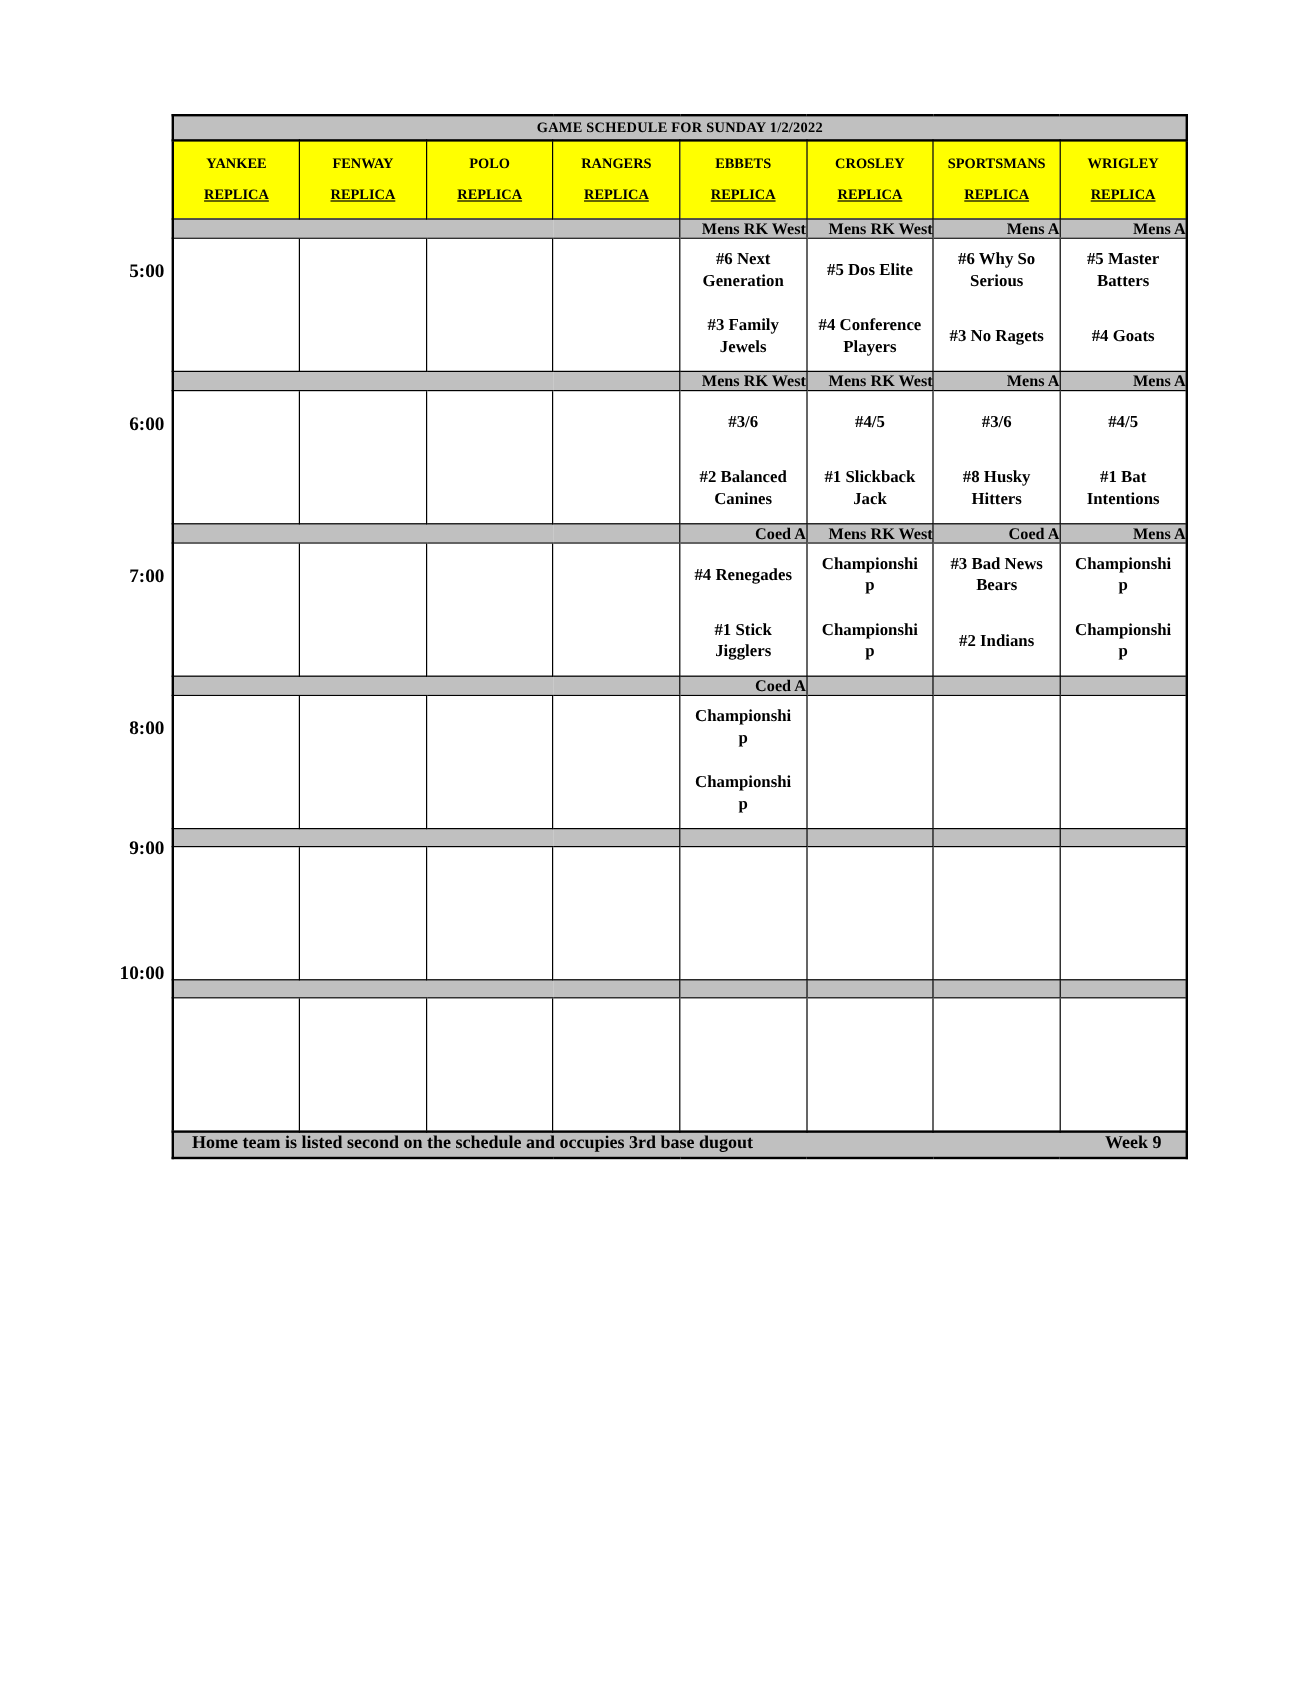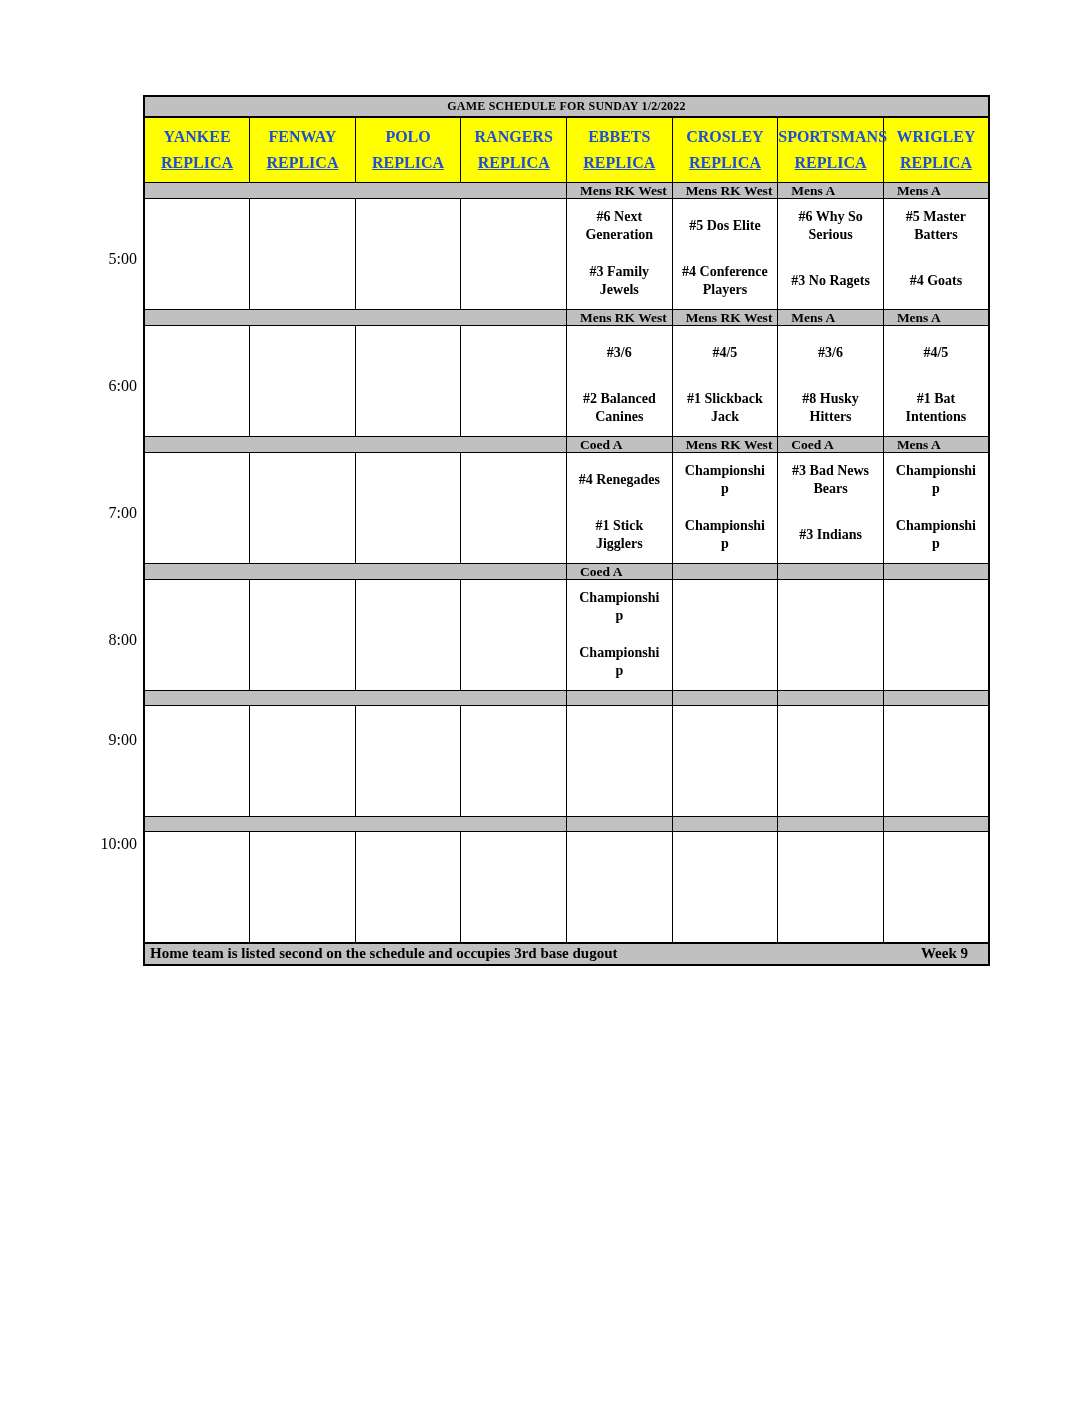"YANKEE" .header-cell { color: #1d4ed8 -> #000000; font-size: 16px -> 12px }
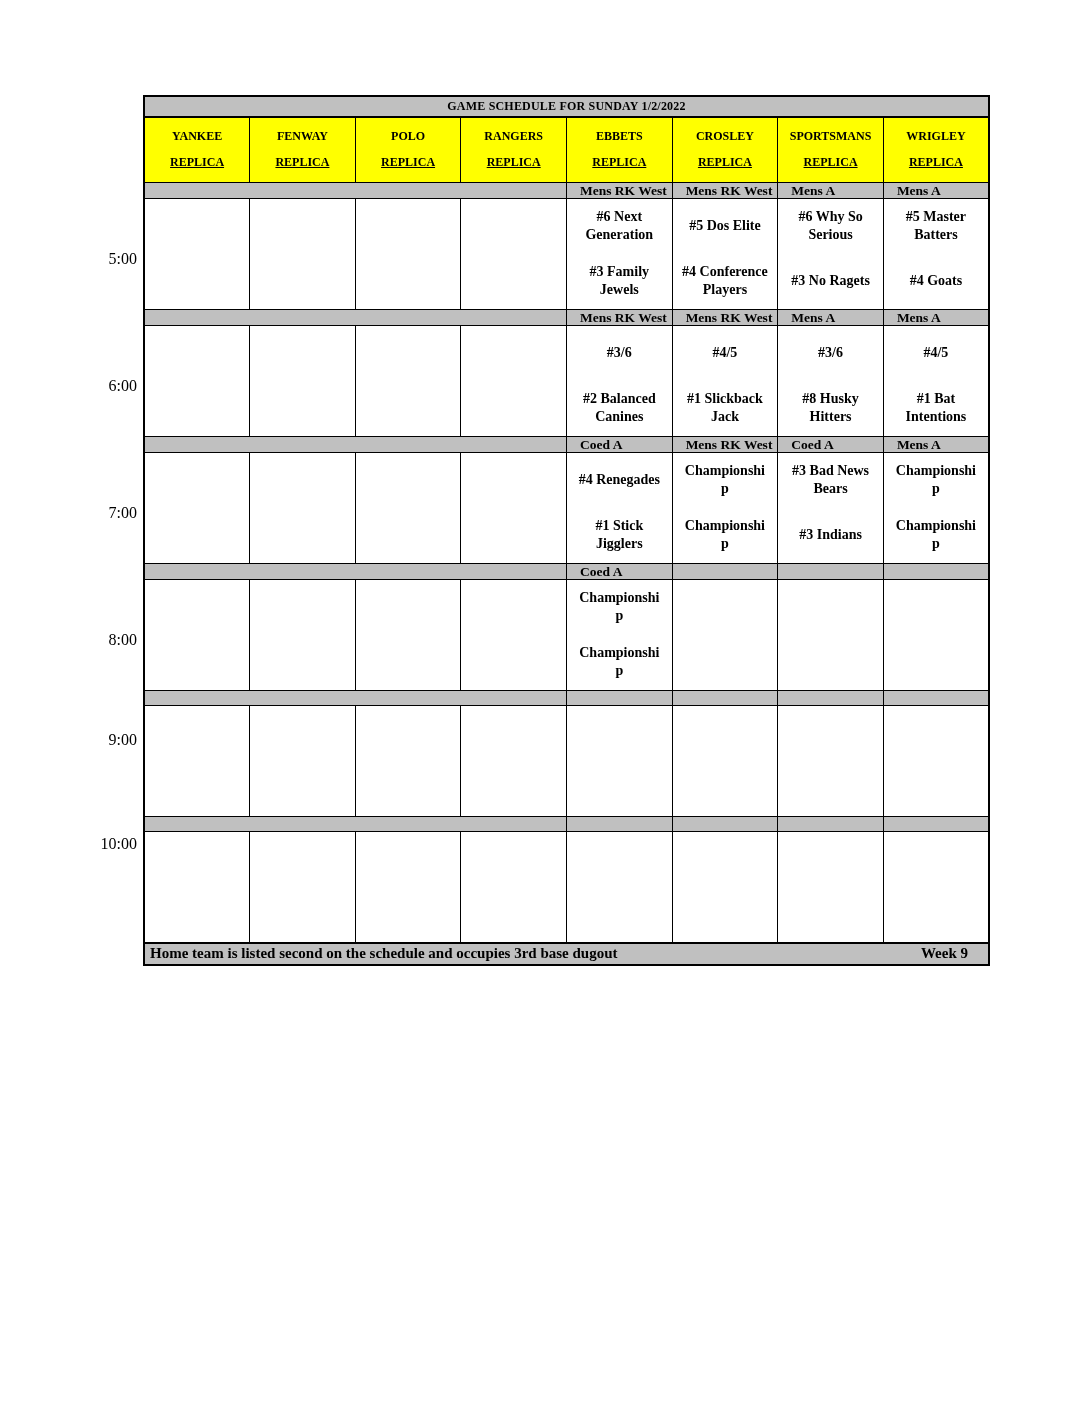"Mens RK West" .strip-cell { text-align: left -> right }
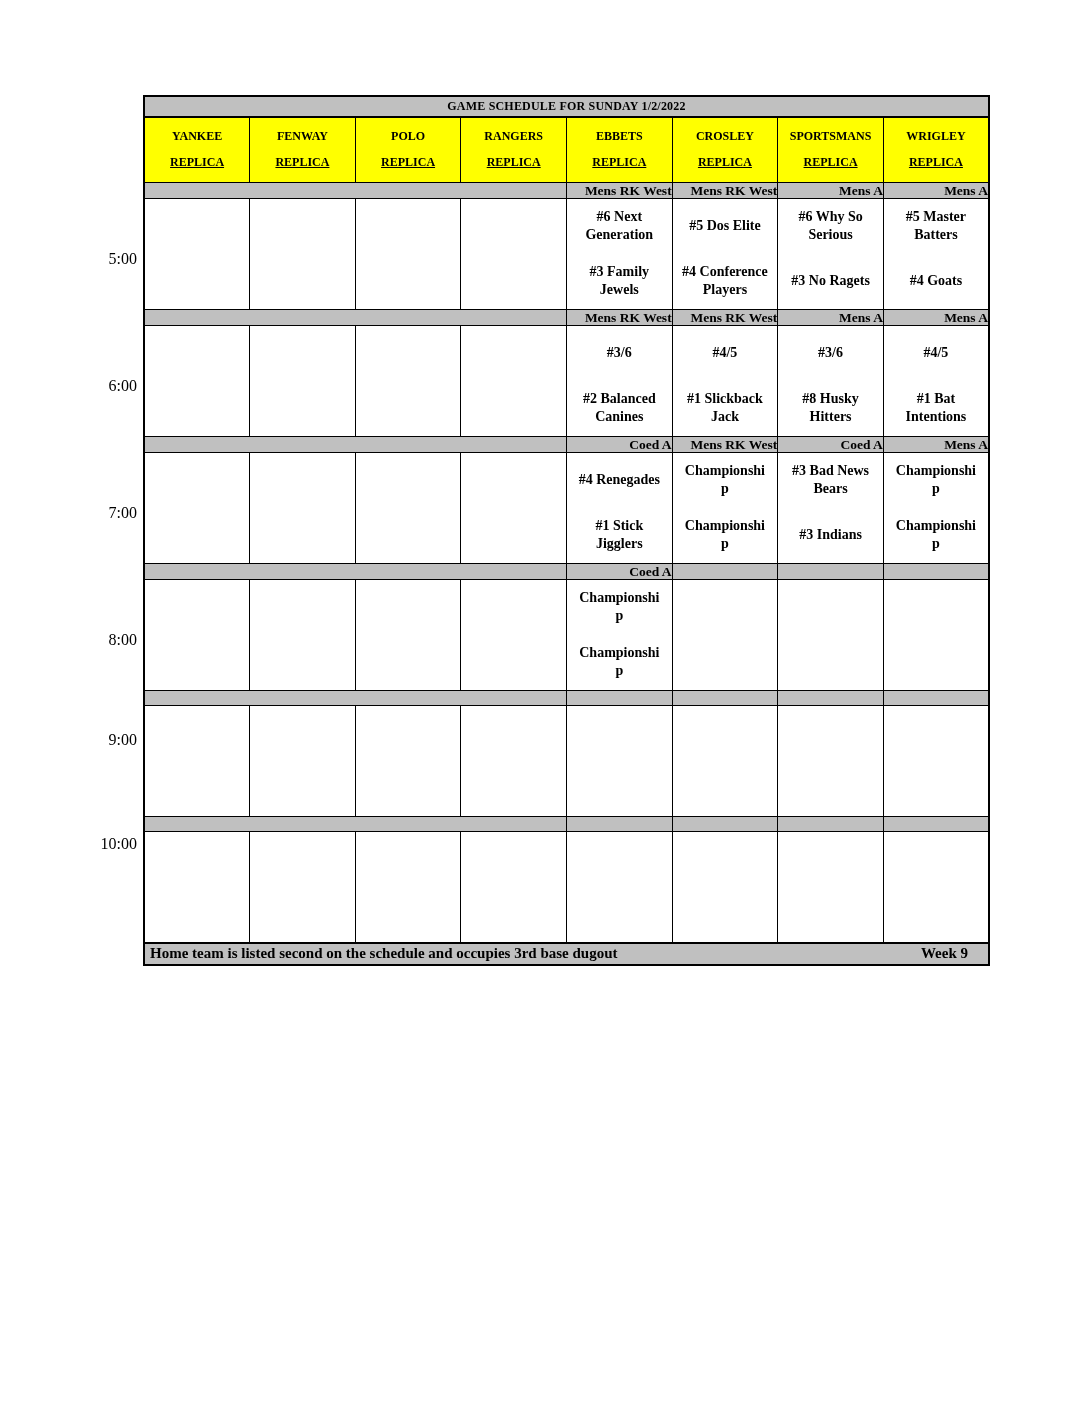"5:00" .time-label { font-weight: normal -> bold; margin-top: 32px -> none }
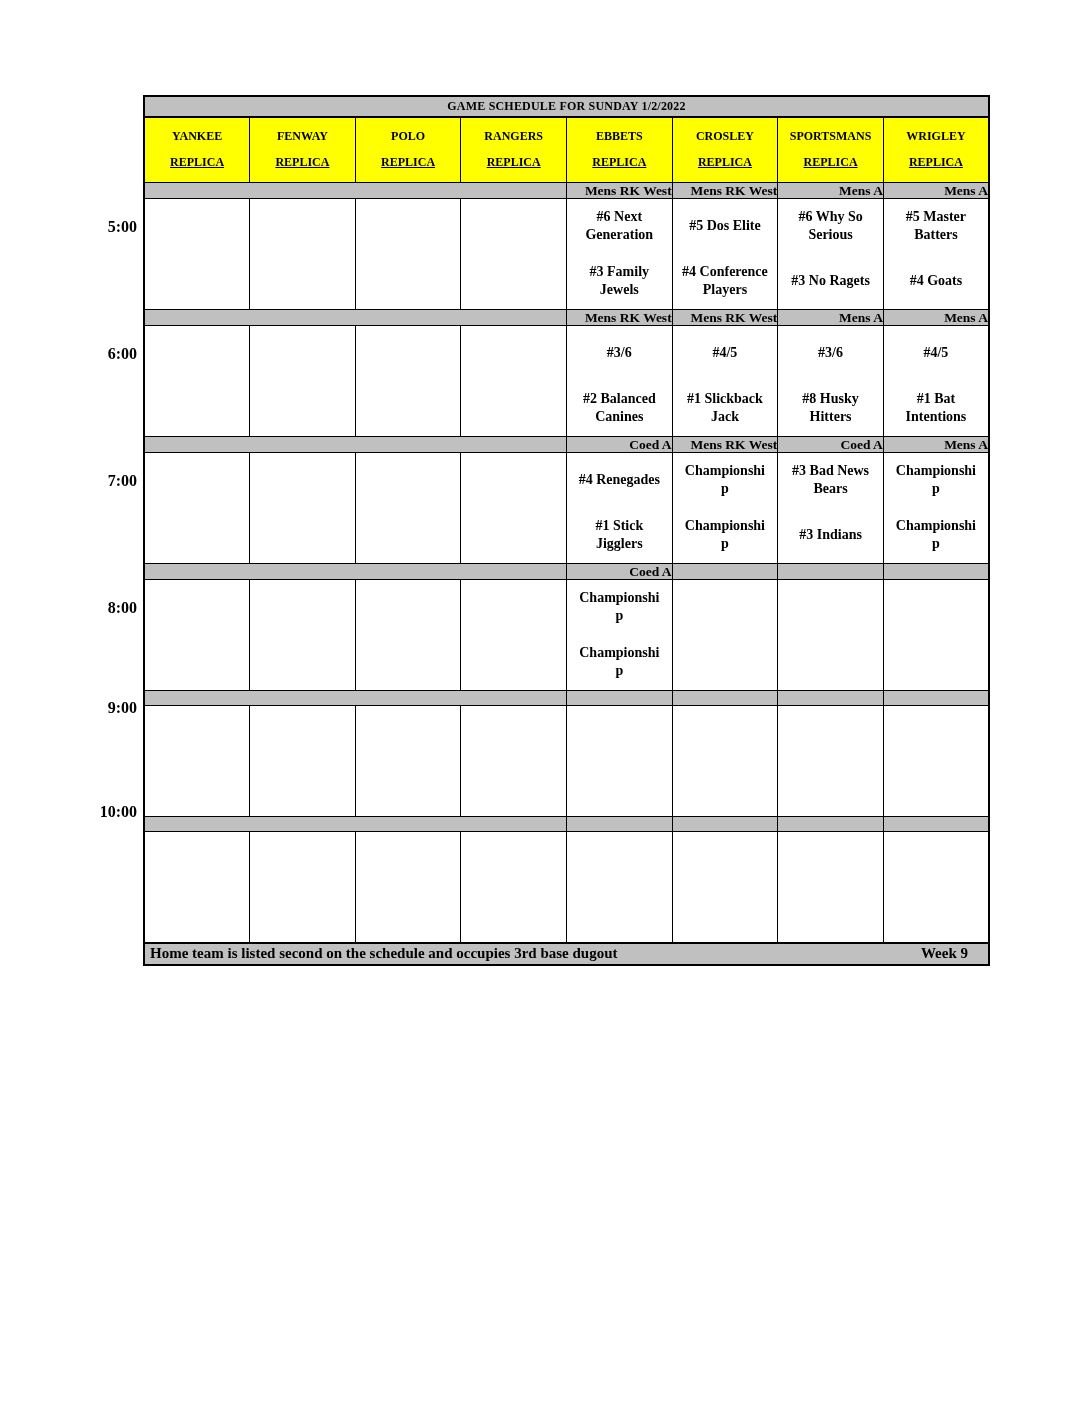"#3 Indians" span.team-text { text: 3 -> 2 }
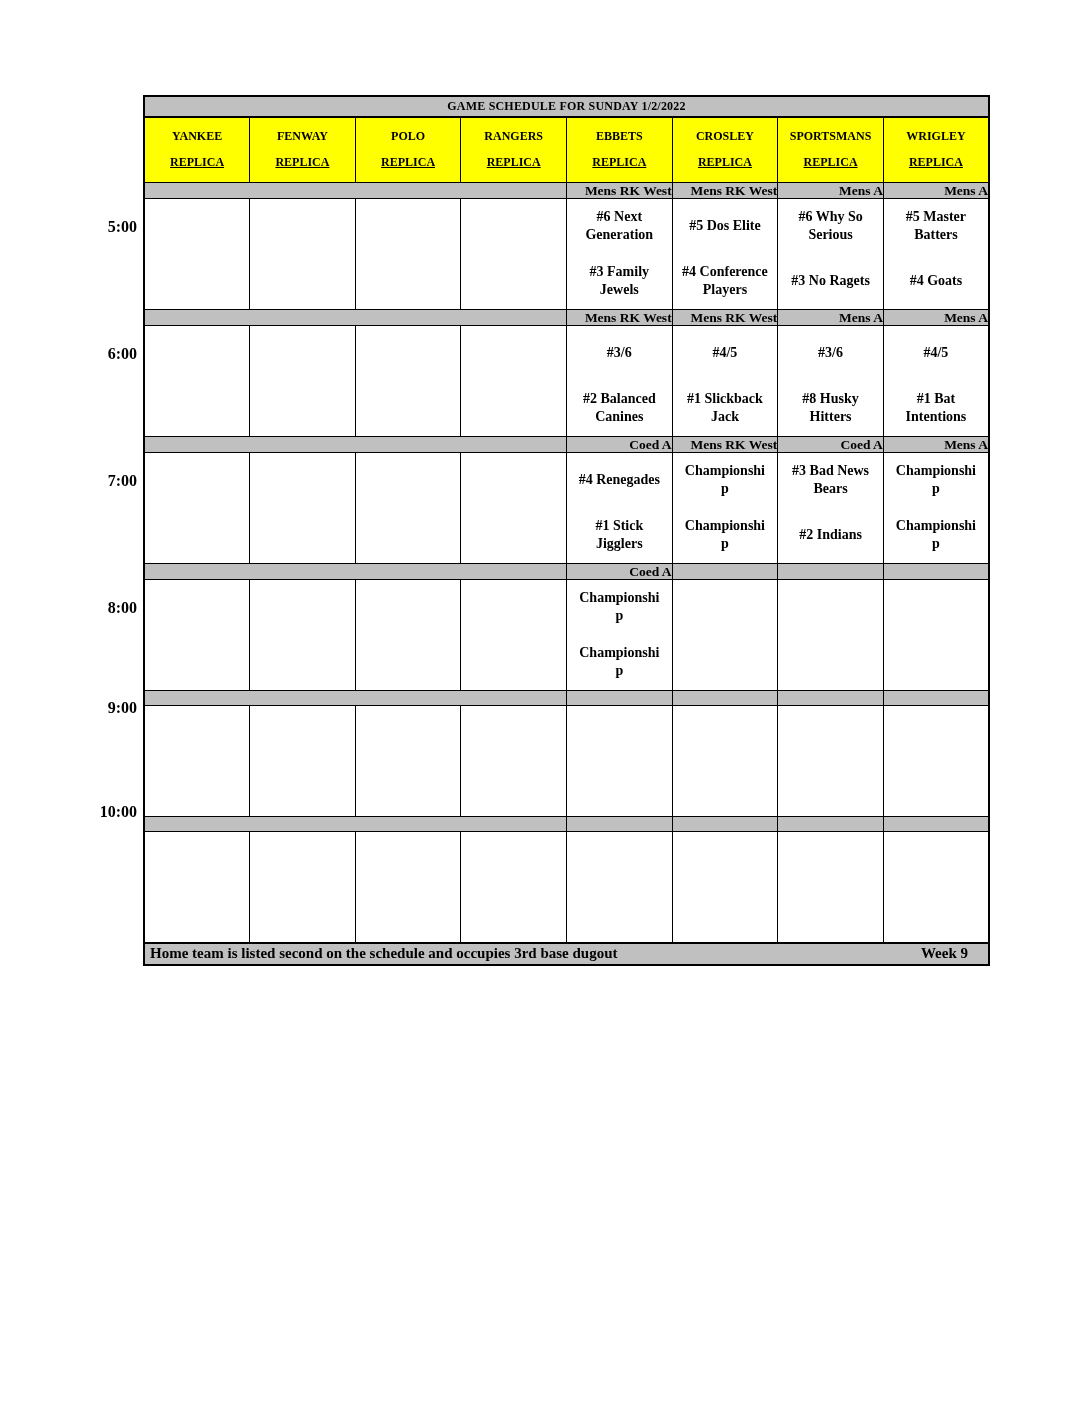"Home team is listed second" .footer-flex { padding: 0 20px 0 5px -> 0 20px 0 15px }
